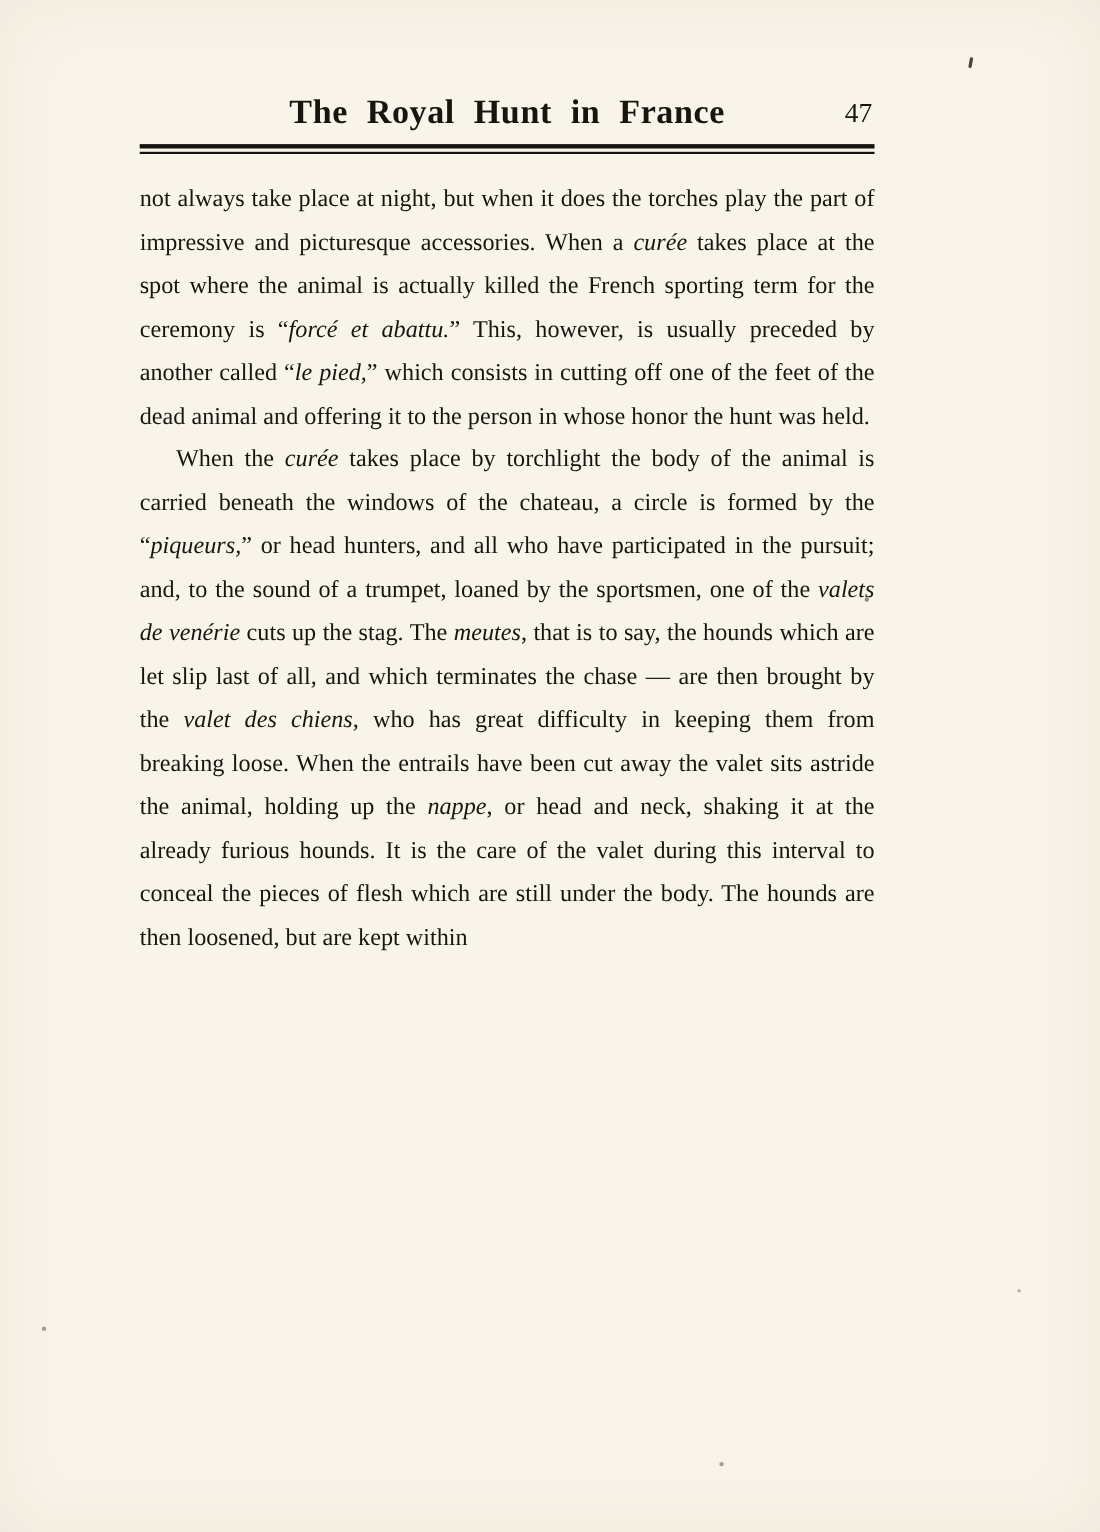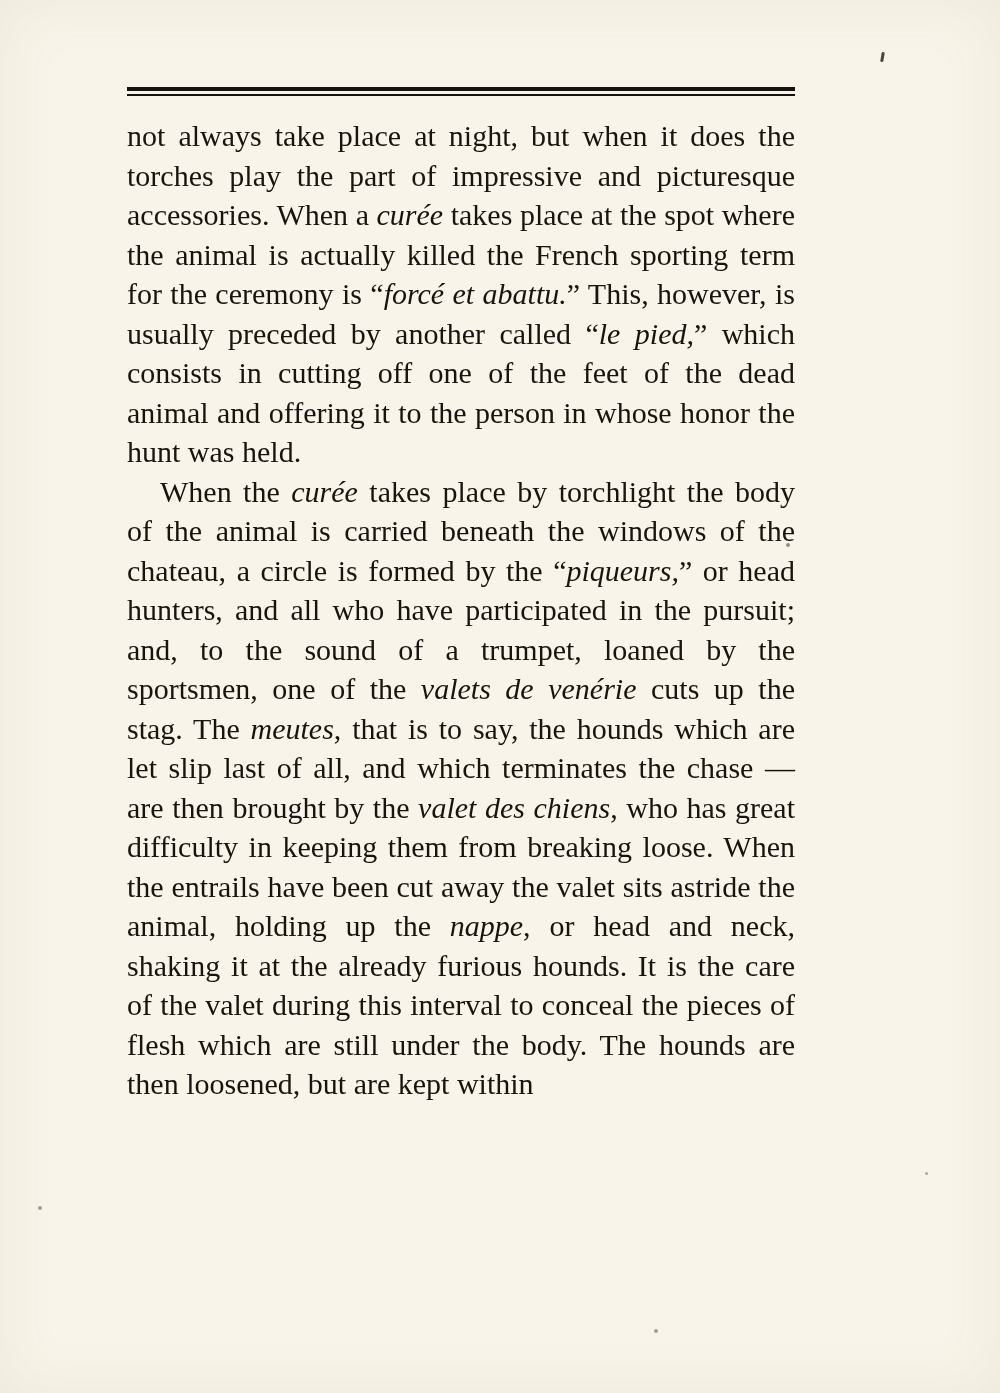"The Royal Hunt in France" header.page-header { html: none -> <header> <div>The Royal Hunt in France</div> <div>47</div> </header> }
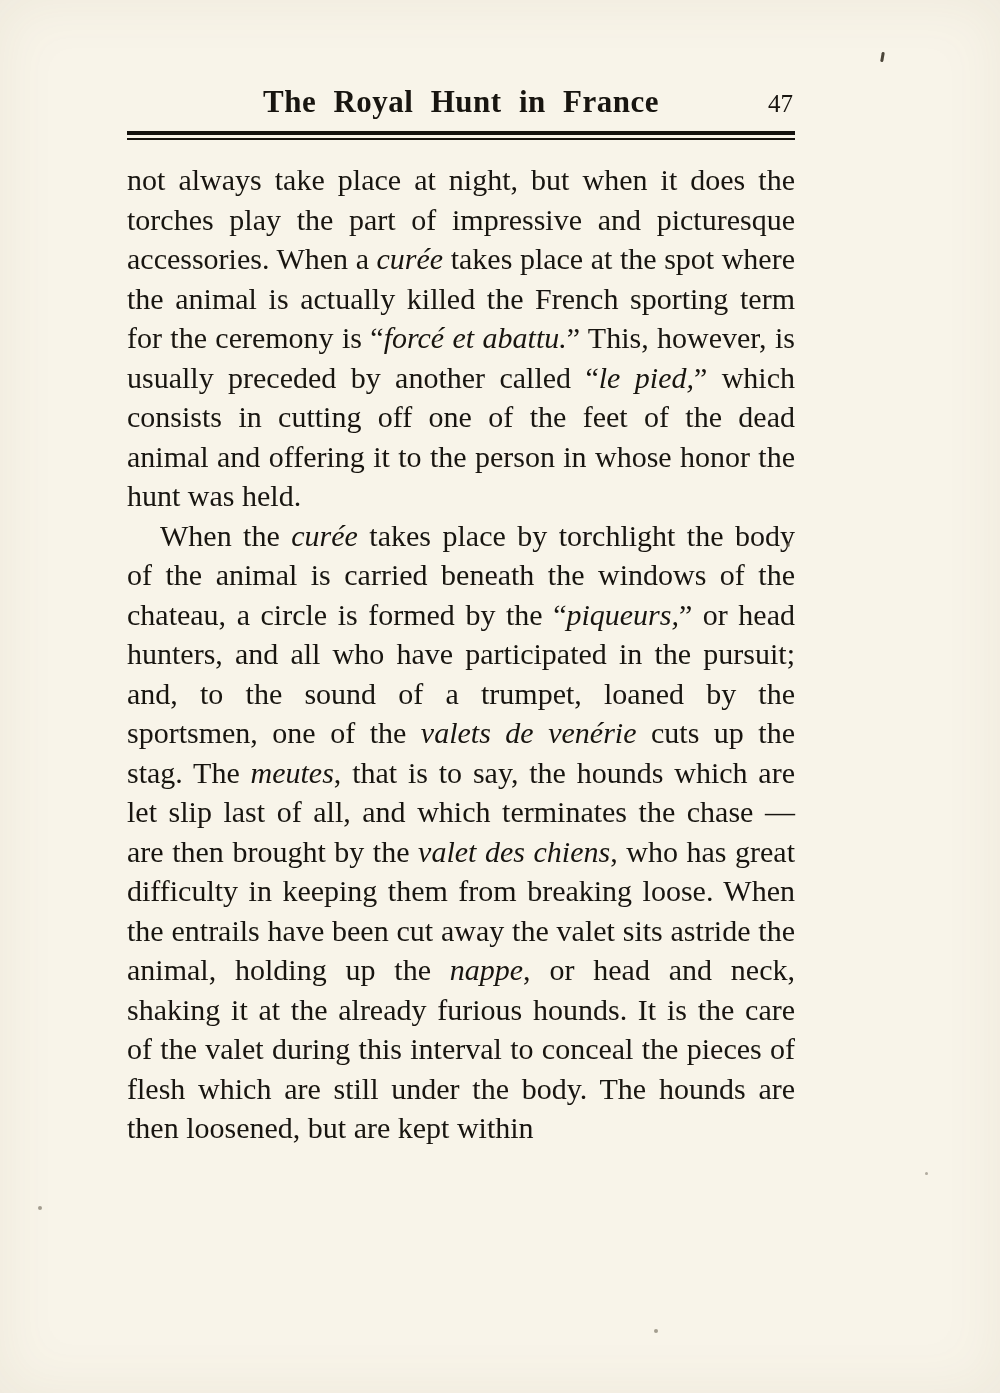"not always take place at" .body-text { font-size: 30px -> 22px }
